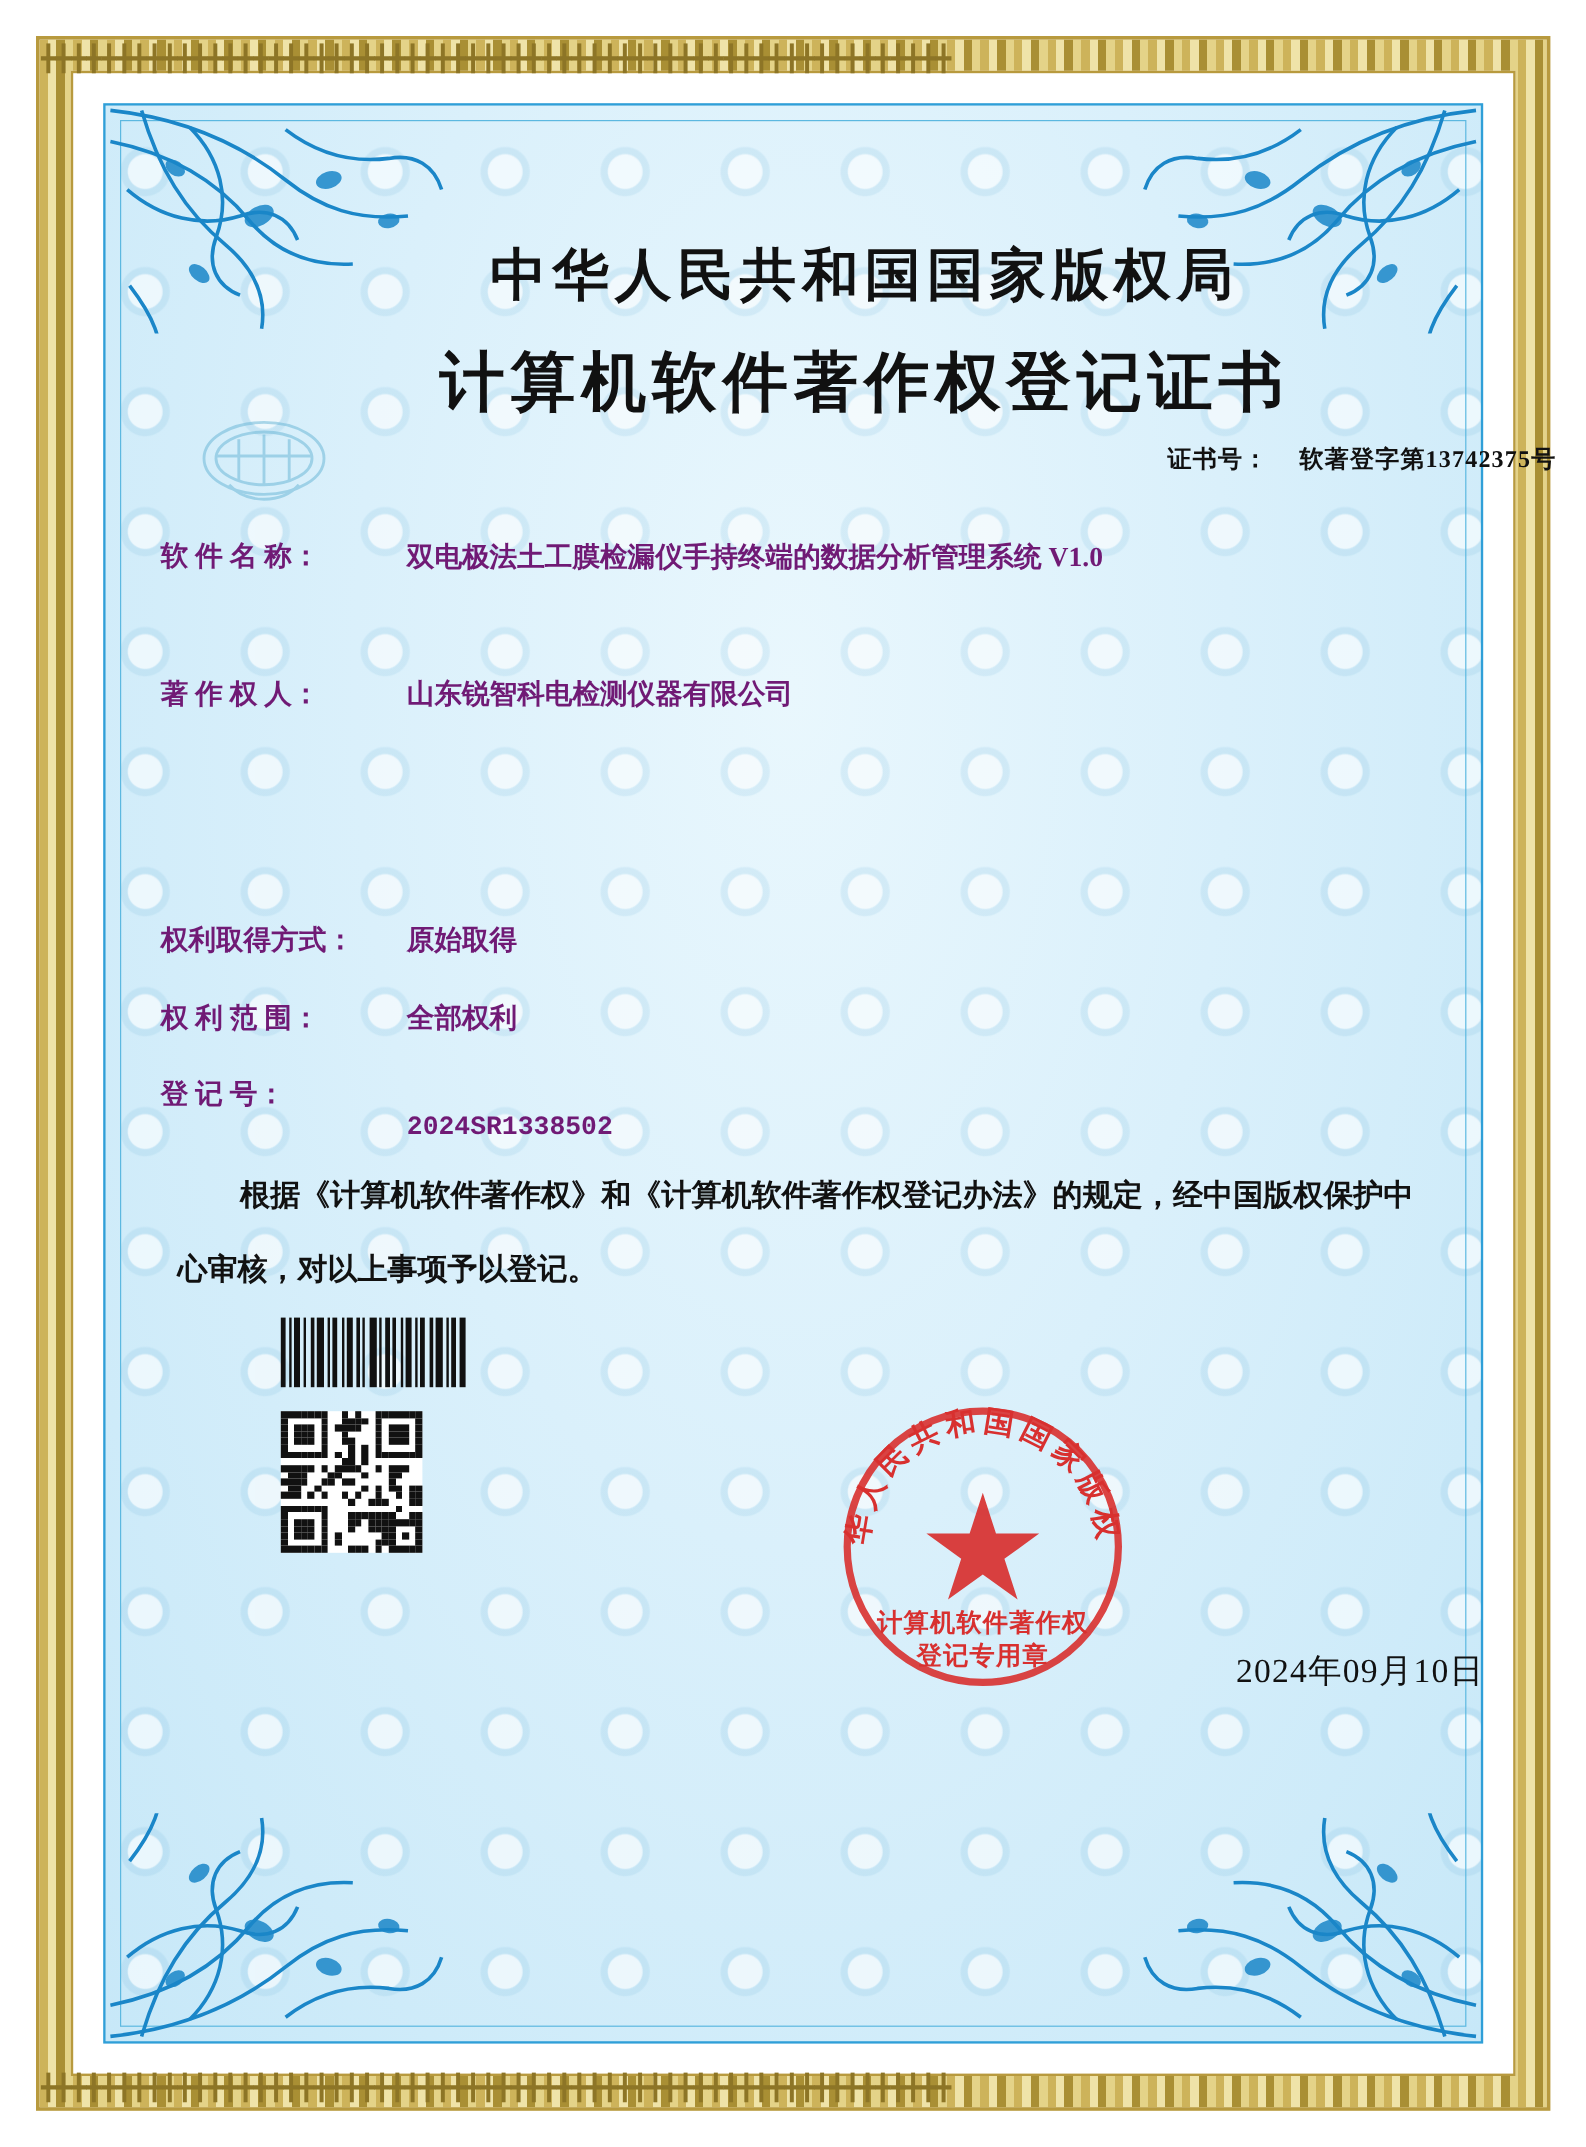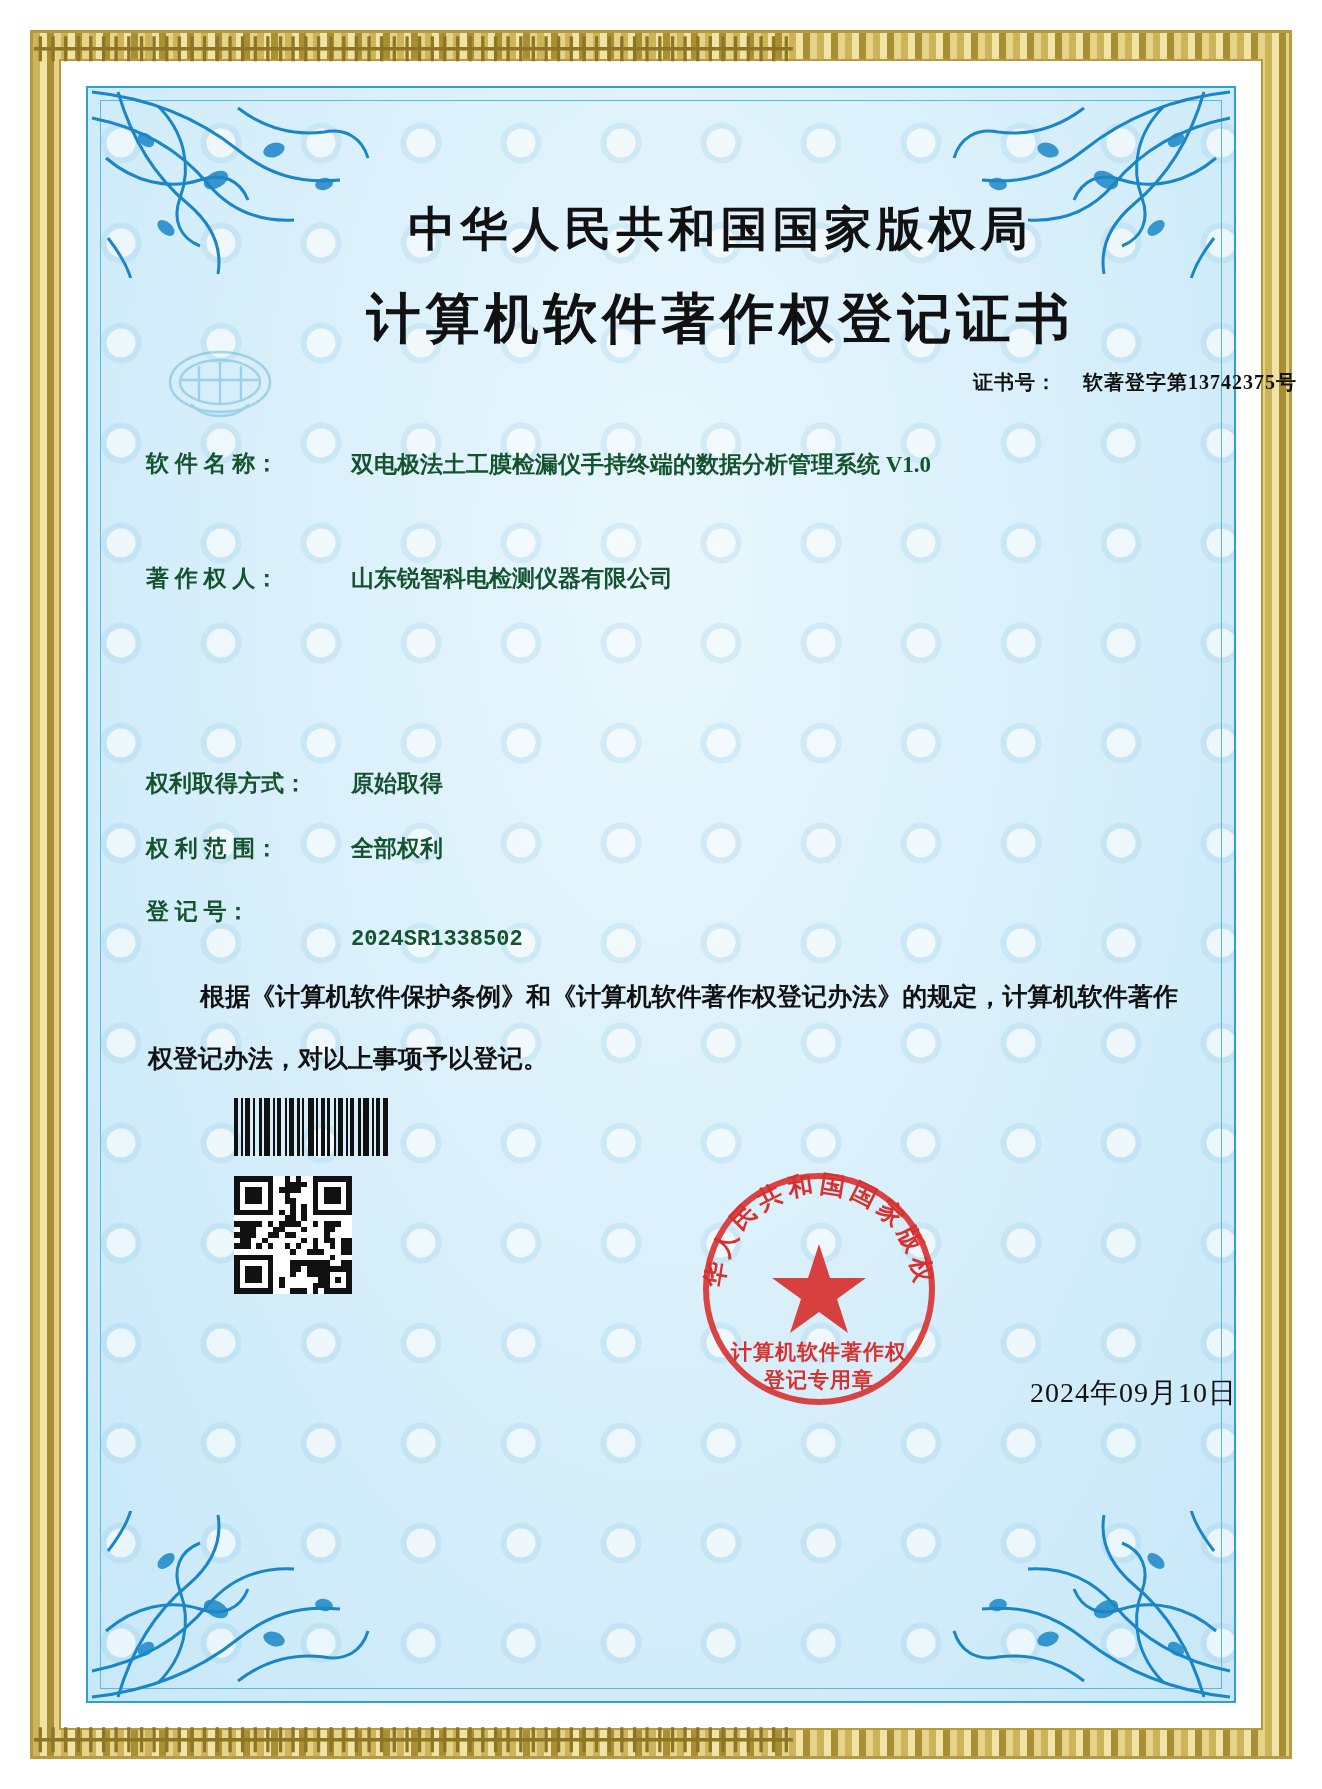"软 件 名 称： 双电极法土工膜检漏仪手持终端的数据分析管理系统" .field { color: #14532d -> #701a75; left: 60px -> 48px }
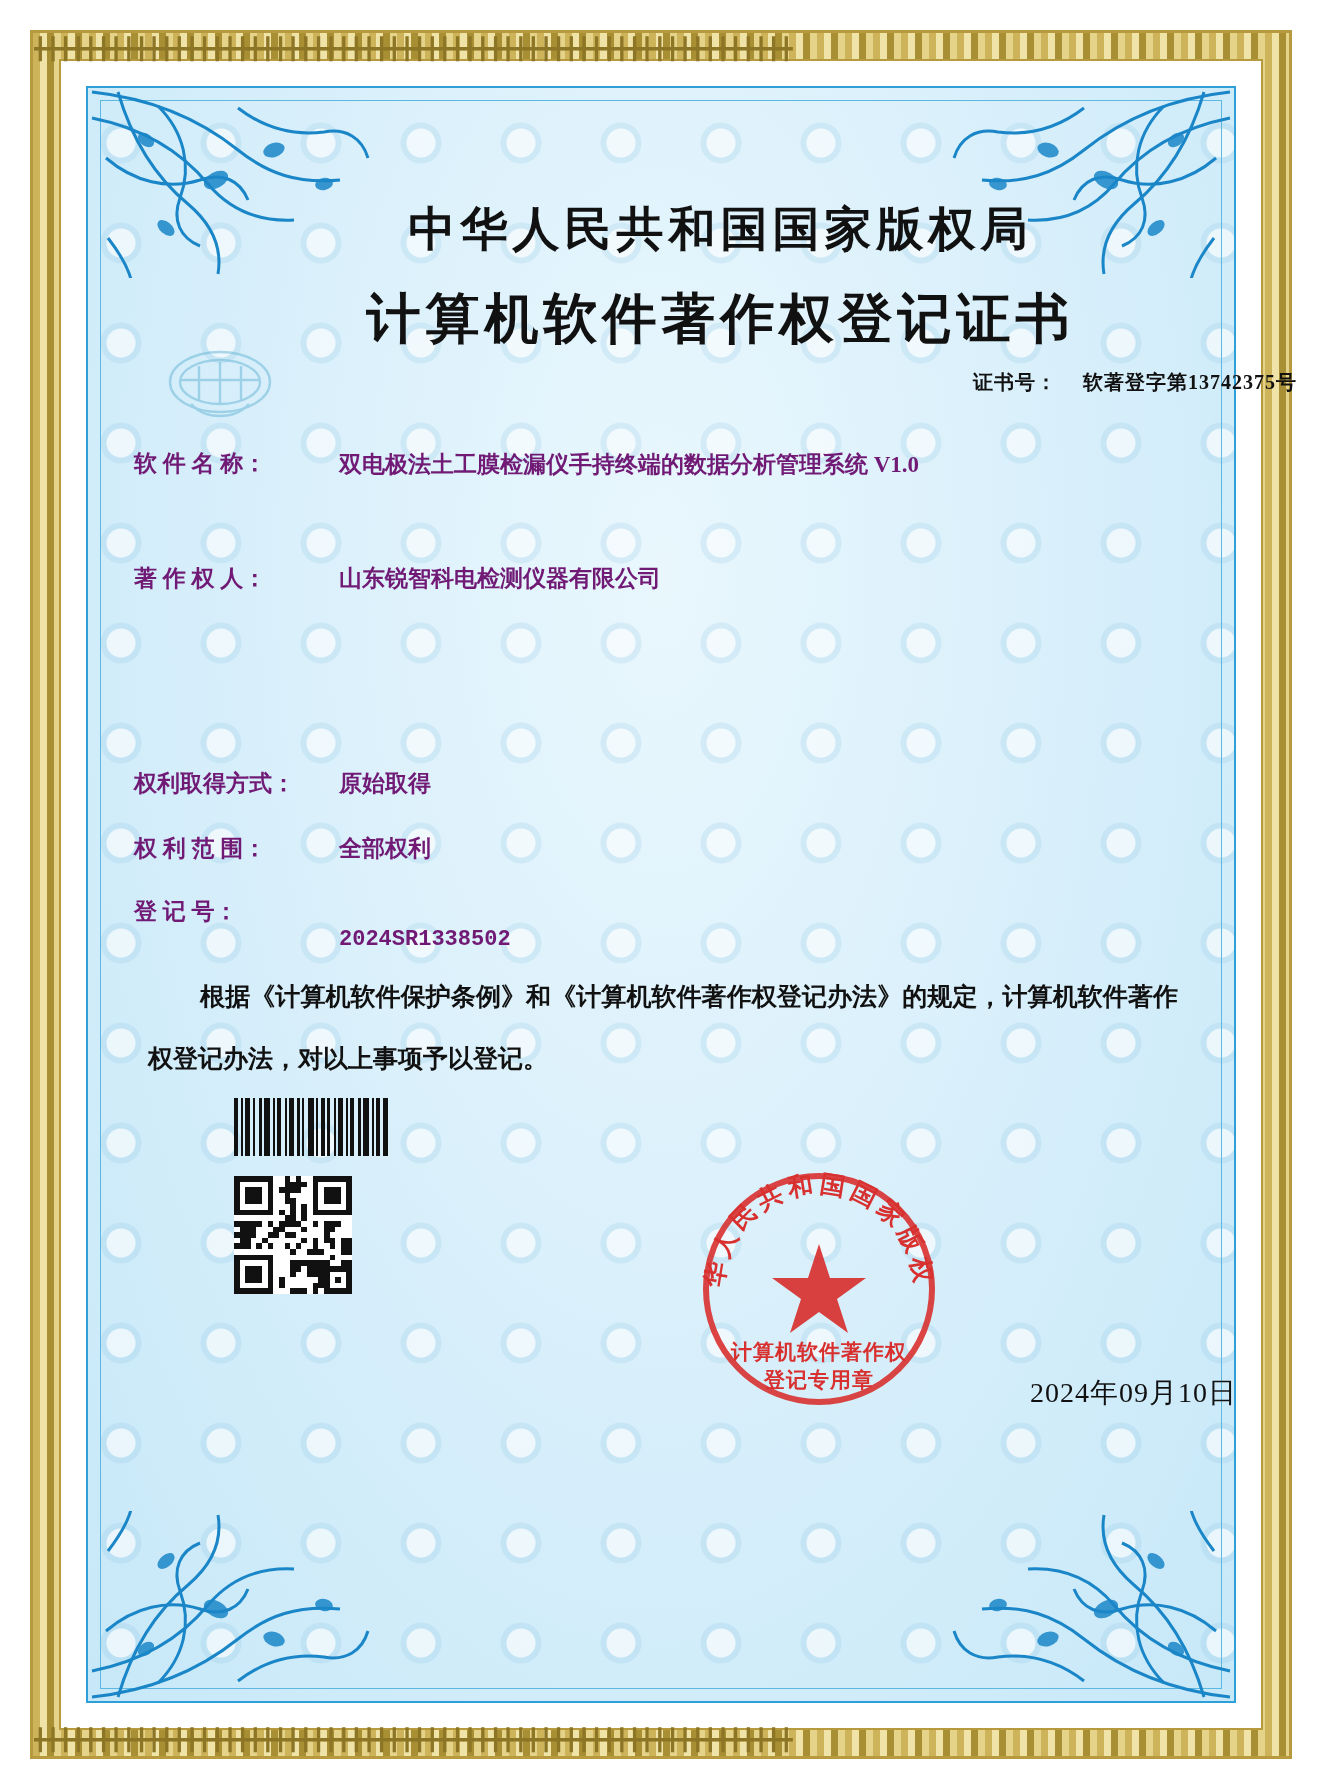"根据《计算机软件保护条例》和《计算机软件著作权登记办法》的规定，计算机软件著作权" span { text: 保护条例》和《计算机软件著作权登记办法》的规定，计算机软件著作权登记办法 -> 著作权》和《计算机软件著作权登记办法》的规定，经中国版权保护中心审核 }
